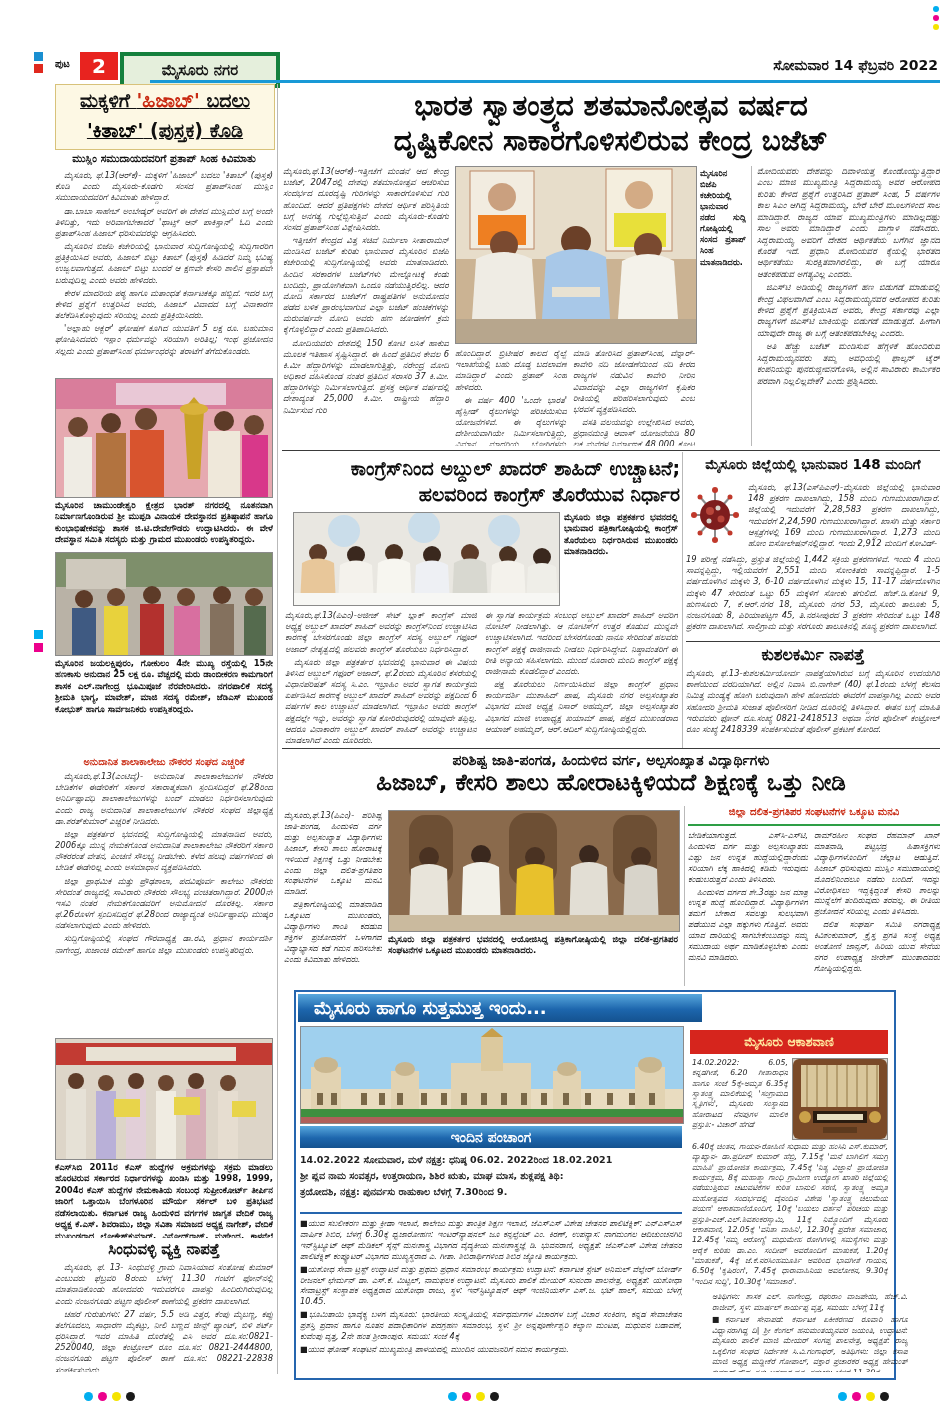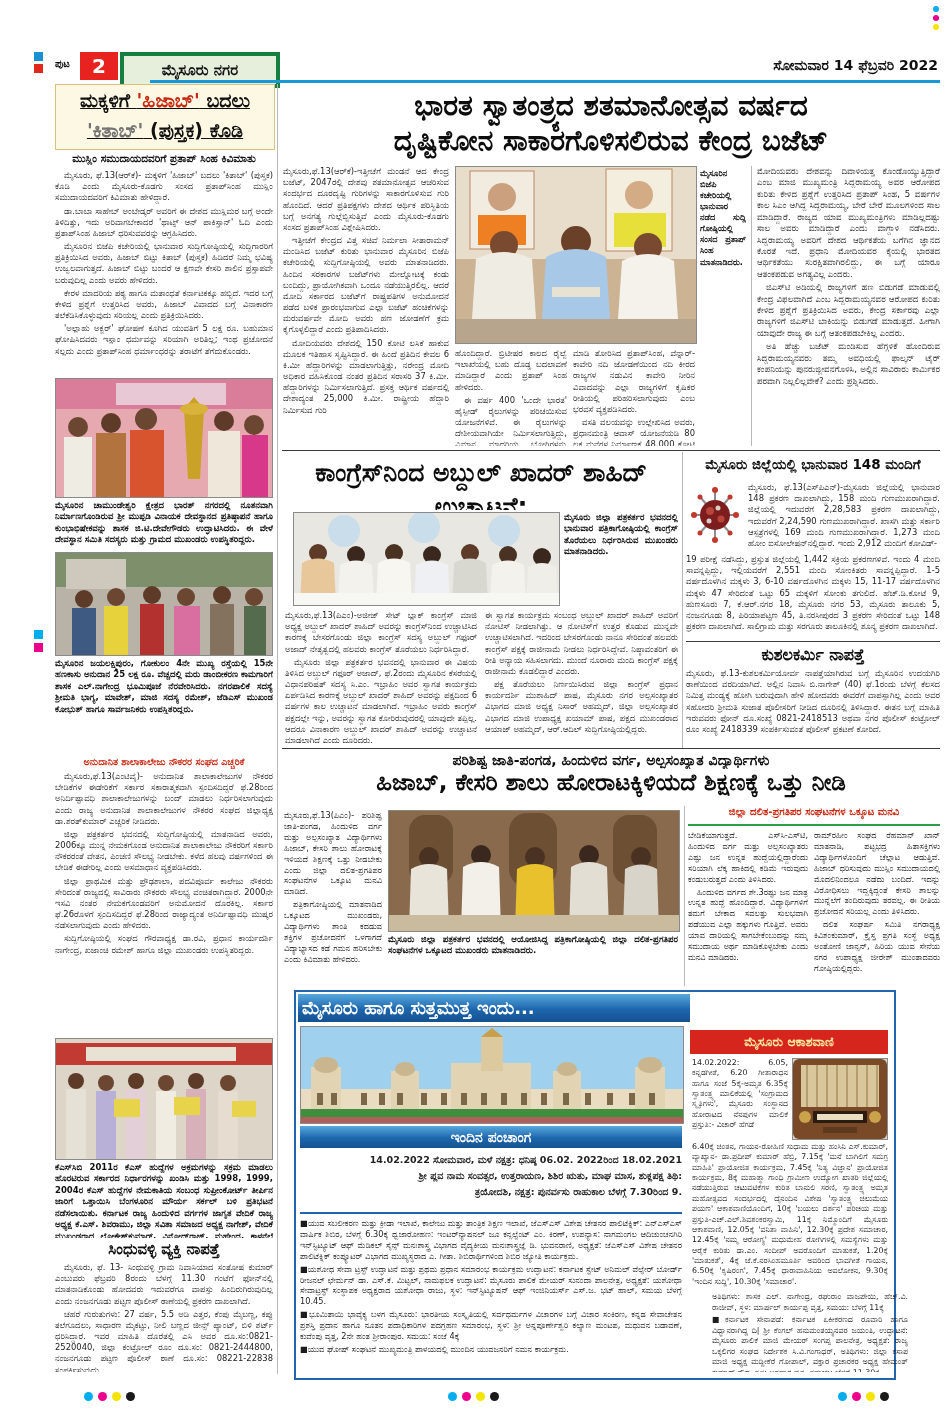"'ಕಿತಾಬ್'" span { color: #737373 -> #000000 }
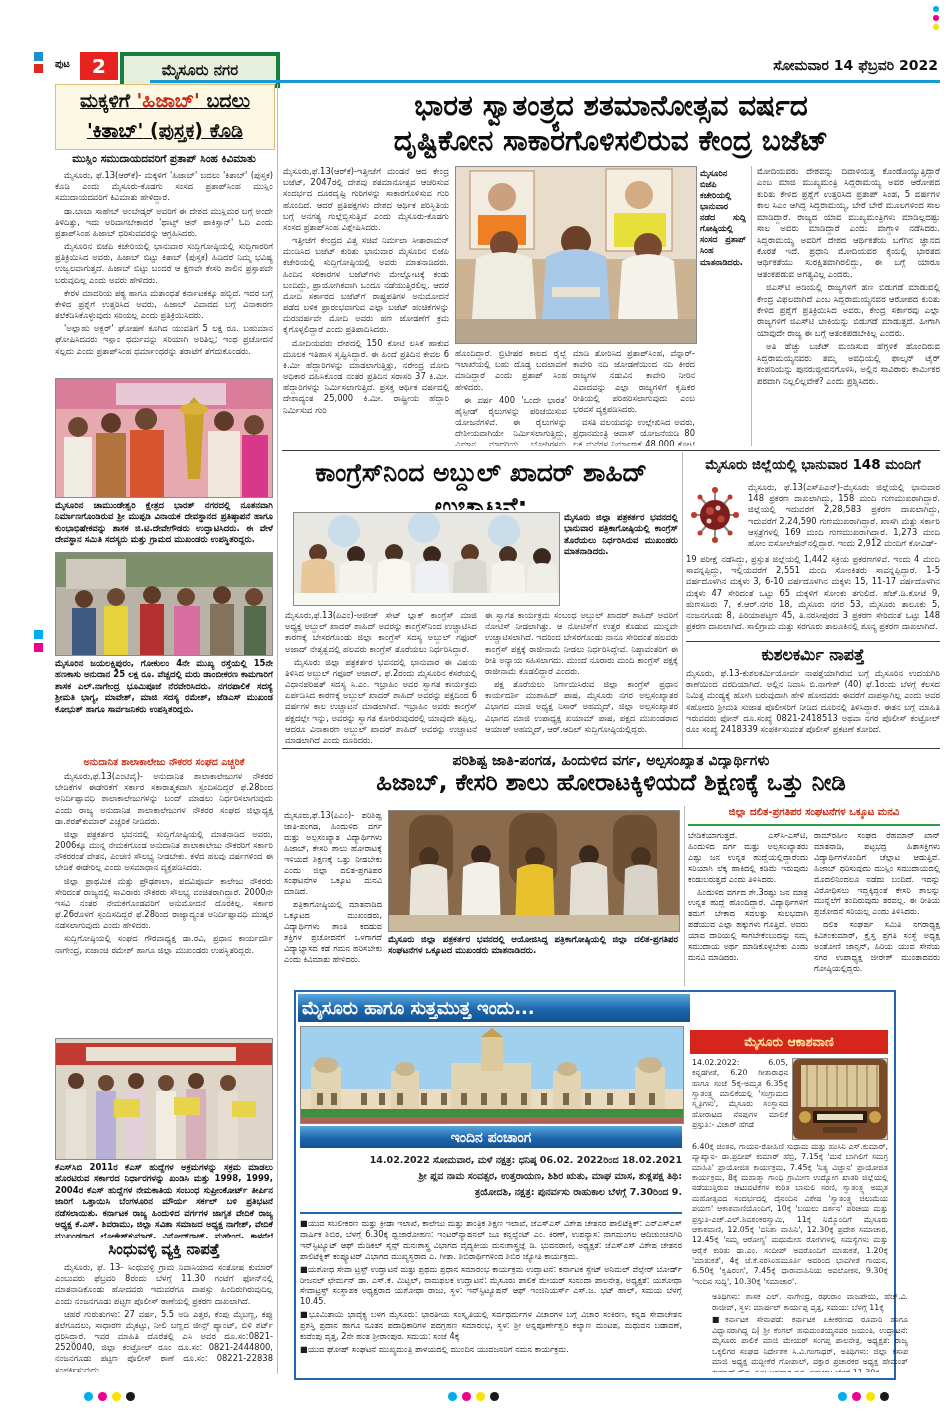"ಮೈಸೂರು, ಫೆ.13(ಆರ್‌ಕೆ)- ಮಕ್ಕಳಿಗೆ 'ಹಿಜಾಬ್'" .bt { font-style: none -> italic }
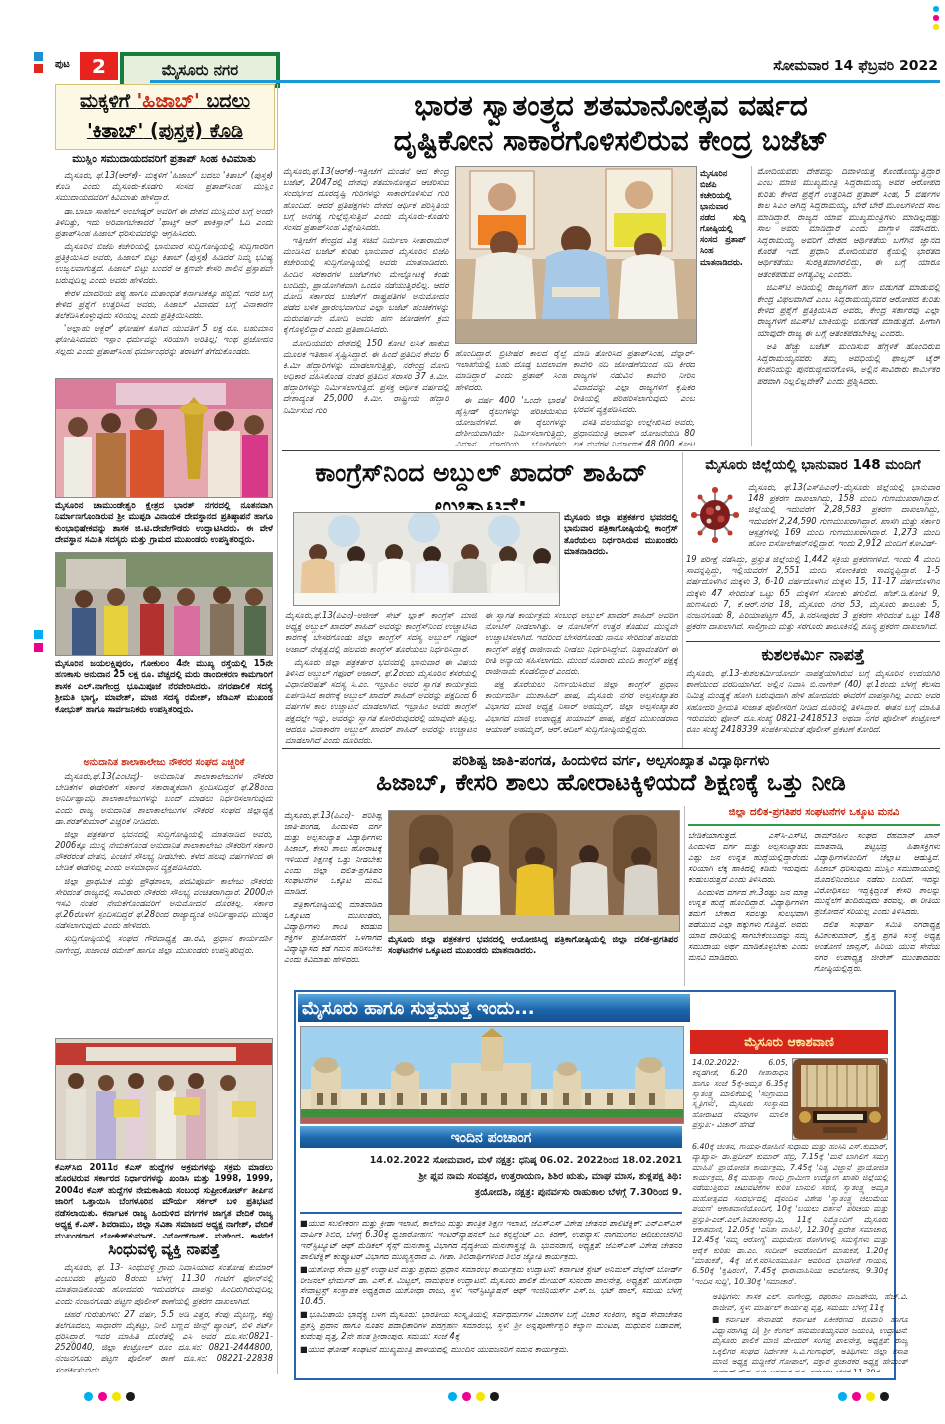"ಕಾಂಗ್ರೆಸ್‌ನಿಂದ ಅಬ್ದುಲ್ ಖಾದರ್ ಶಾಹಿದ್" div.abs { font-size: 25px -> 19px; text-align: none -> right }
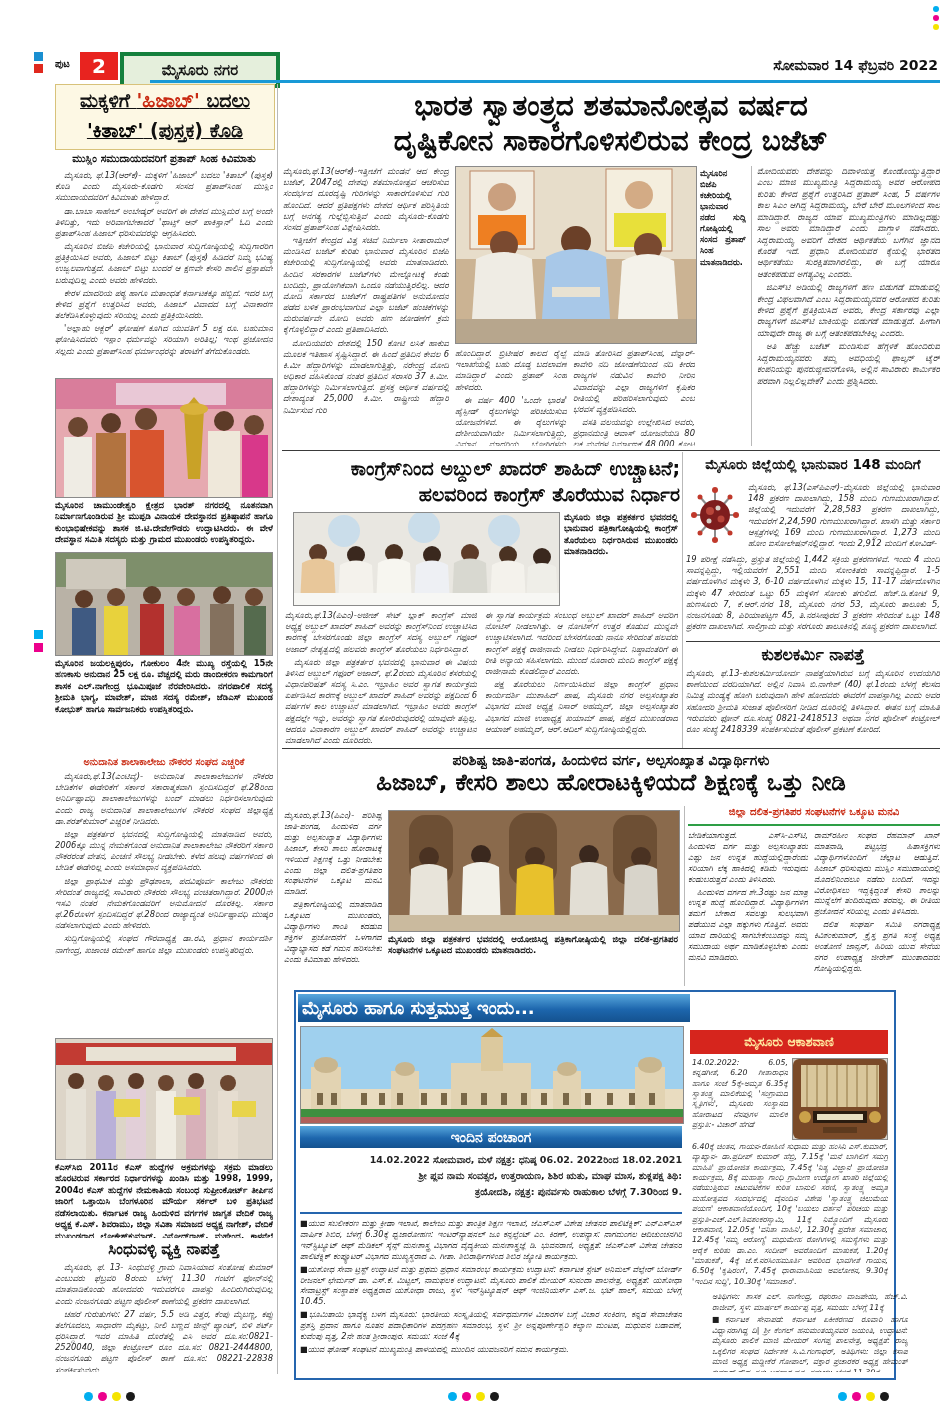"ಮೈಸೂರು ಹಾಗೂ ಸುತ್ತಮುತ್ತ ಇಂದು..." div.abs { padding-left: 4px -> 16px }
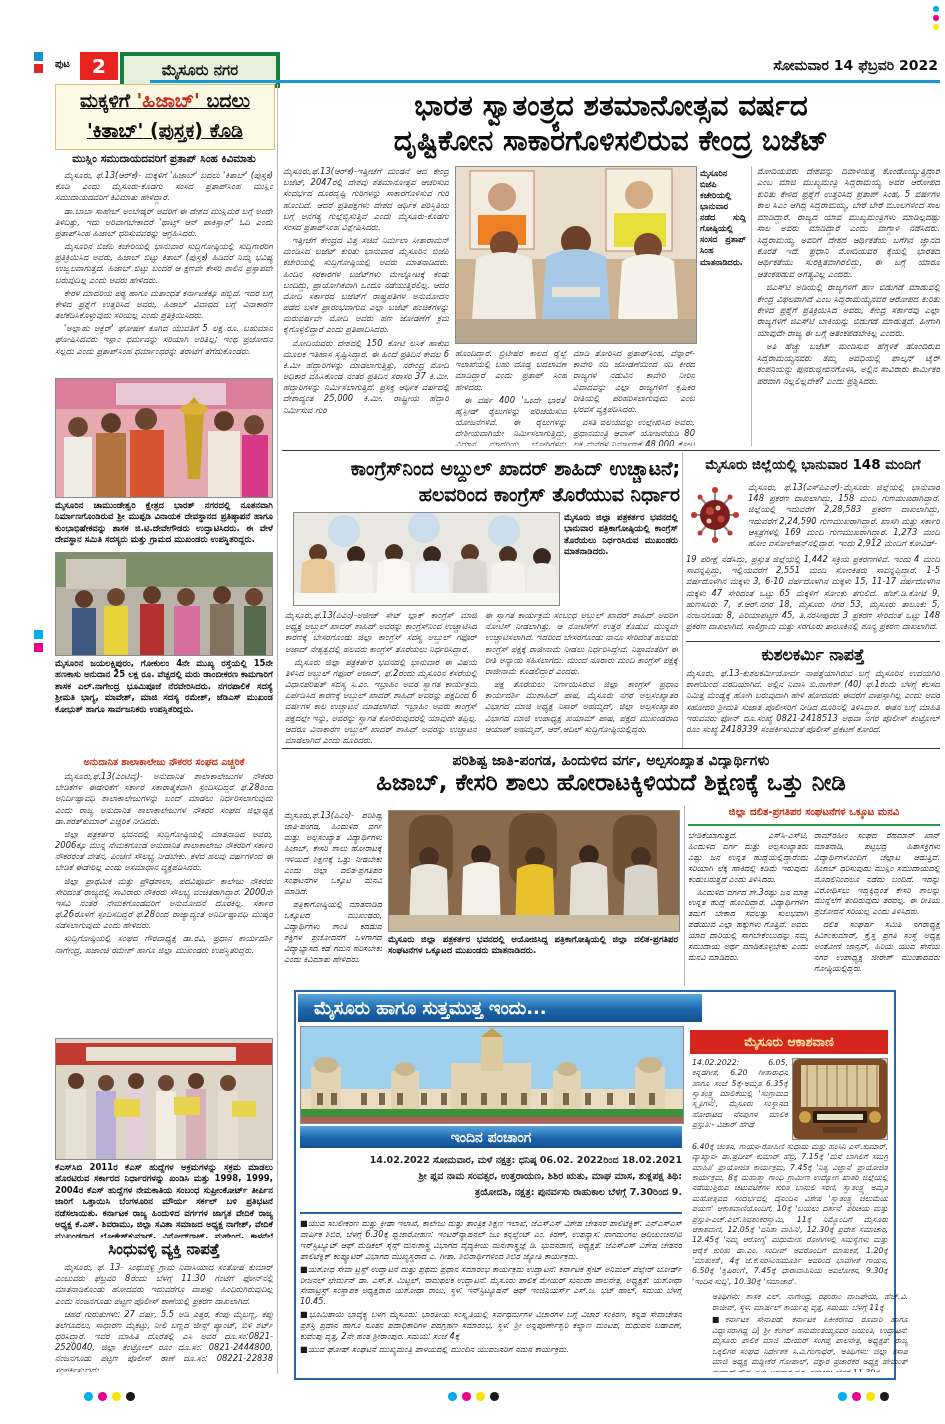"14.02.2022 ಸೋಮವಾರ, ಮಳೆ ನಕ್ಷತ್ರ: ಧನಿಷ್ಠ" div.abs { text-align: right -> left }
